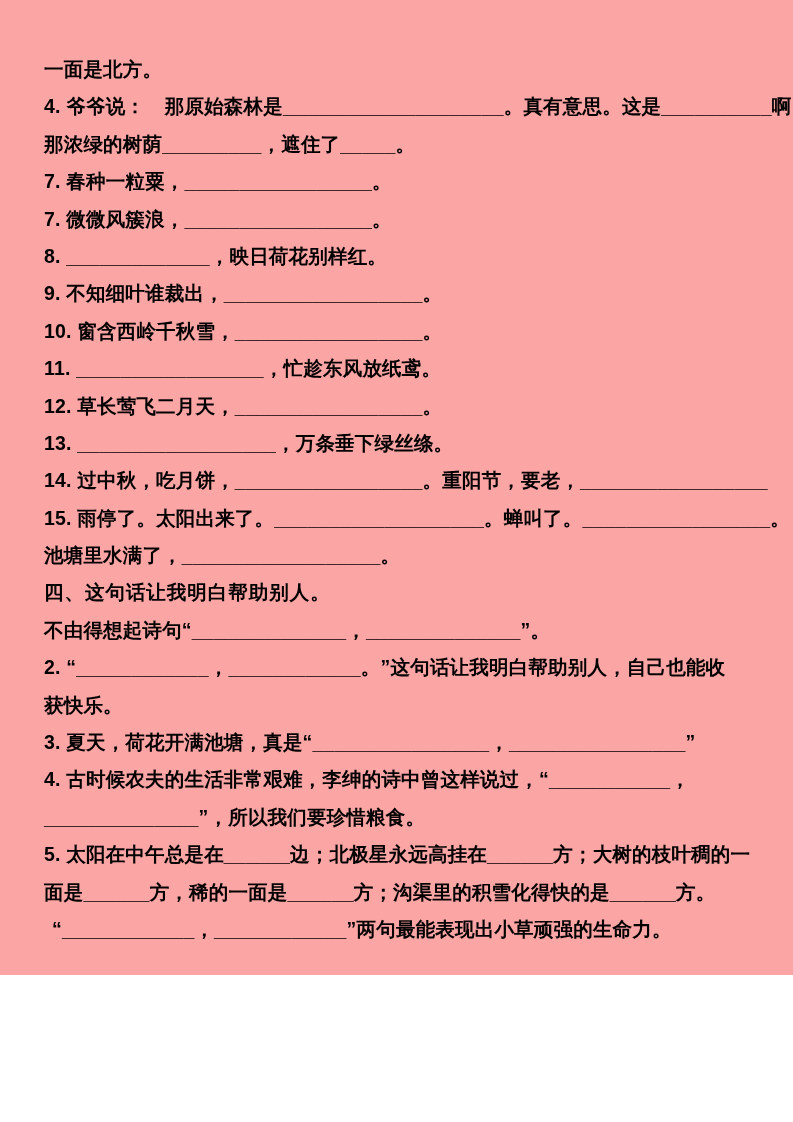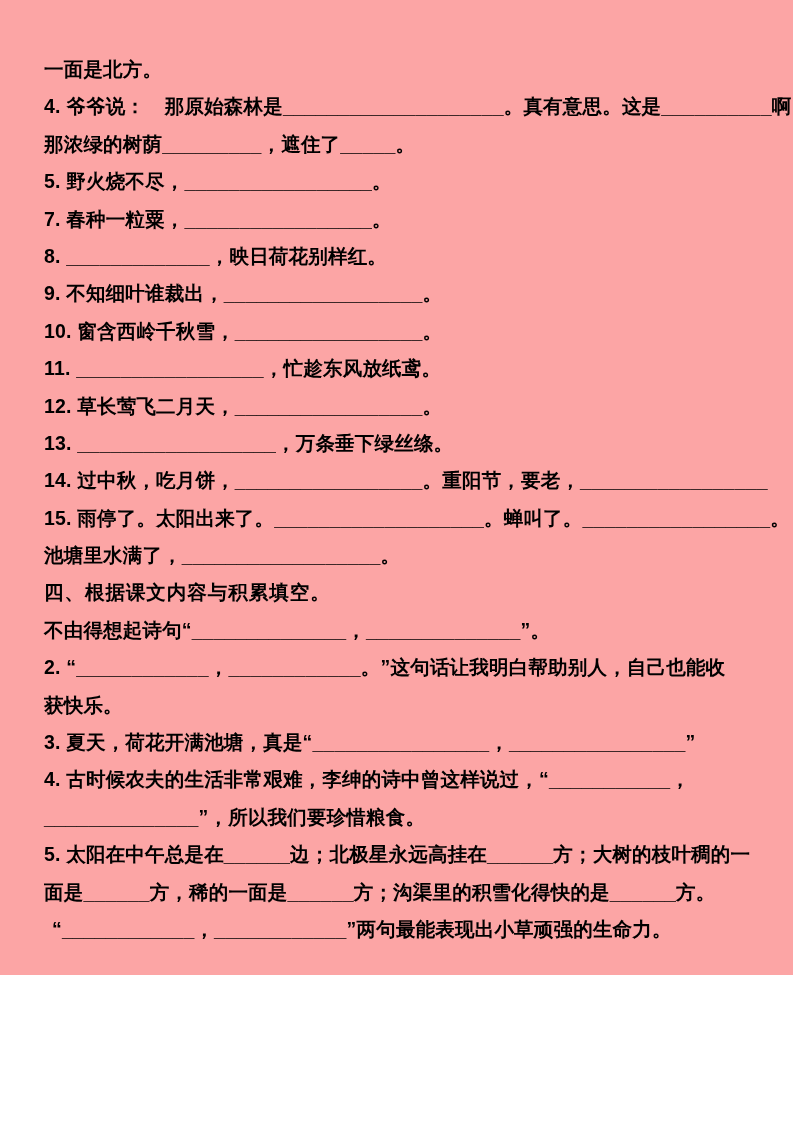"5. 野火烧不尽，_________________。" div.line { html: <div>5. 野火烧不尽，_________________。</div> -> none }
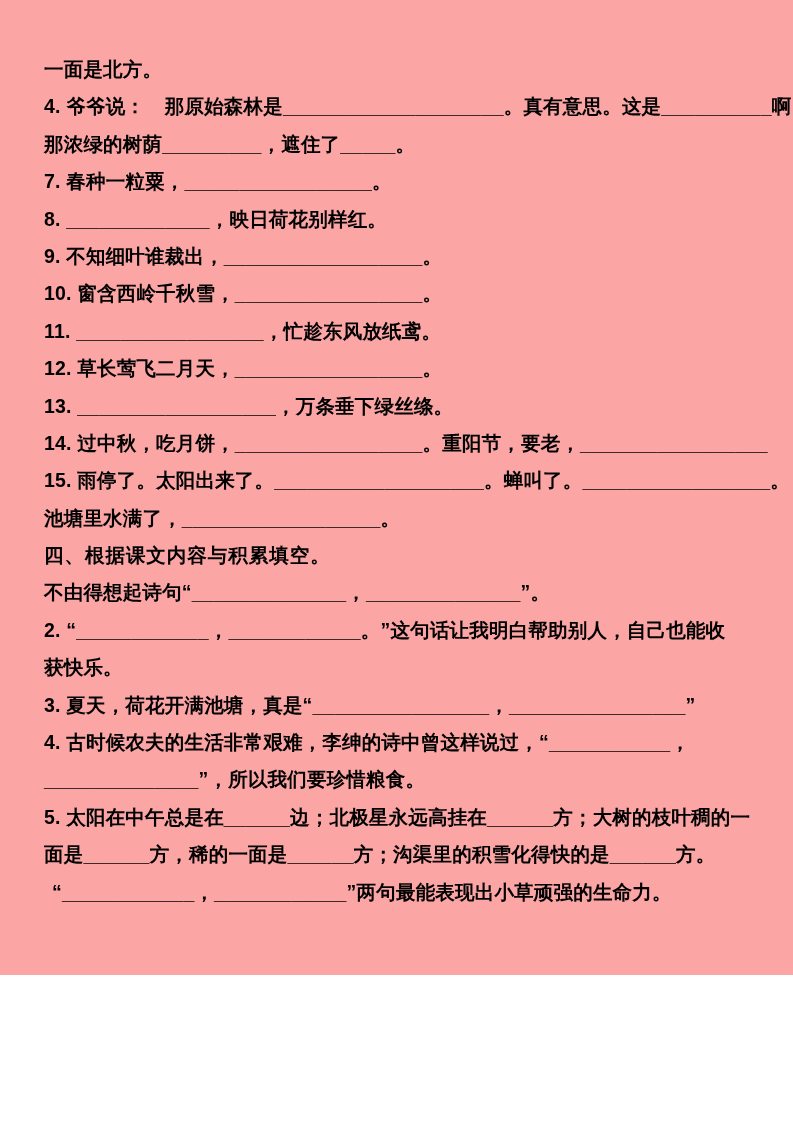"7. 微微风簇浪，_________________。" div.line { html: none -> <div>7. 微微风簇浪，_________________。</div> }
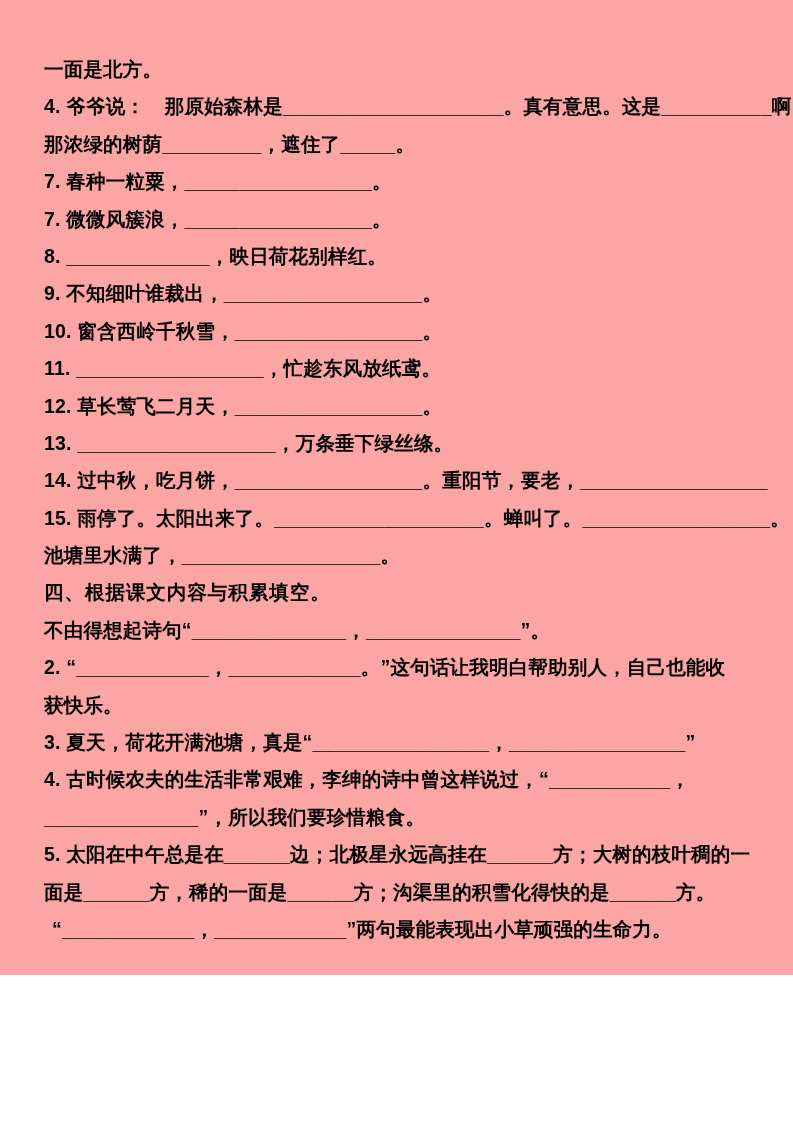"四、根据课文内容与积累填空。" div.line { text: 根据课文内容与积累填空 -> 这句话让我明白帮助别人 }
